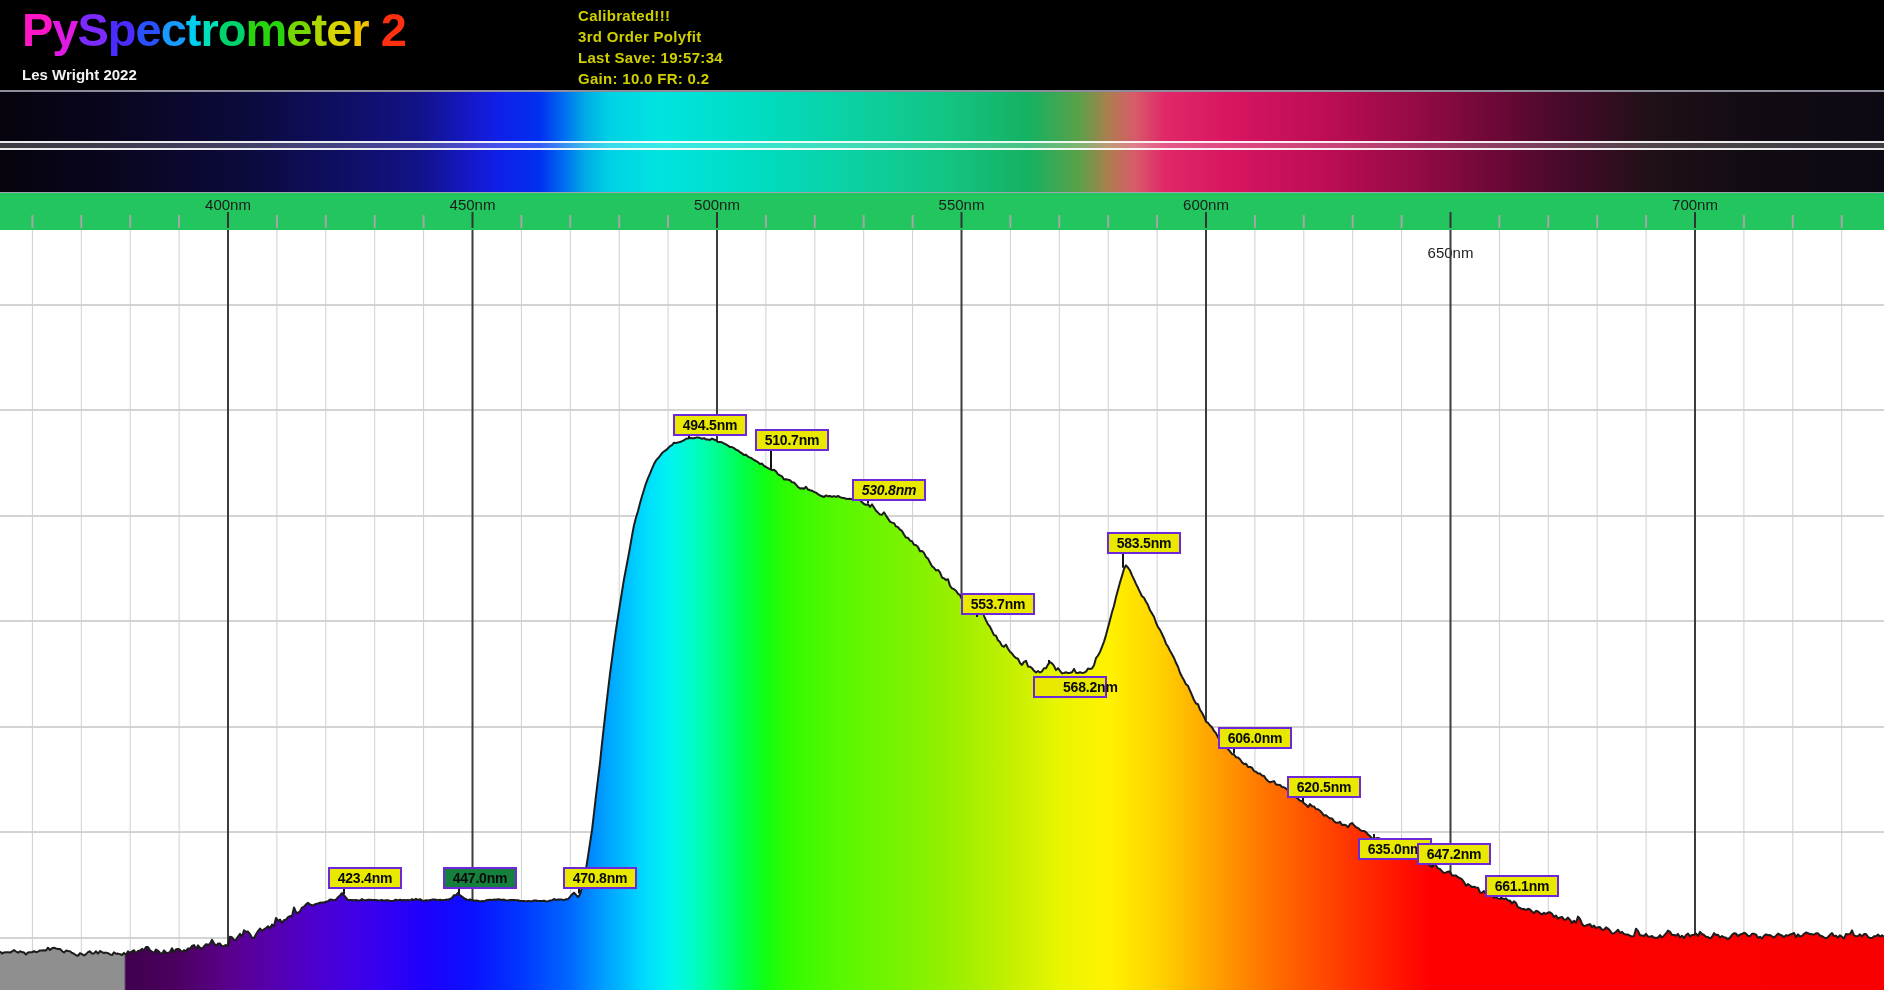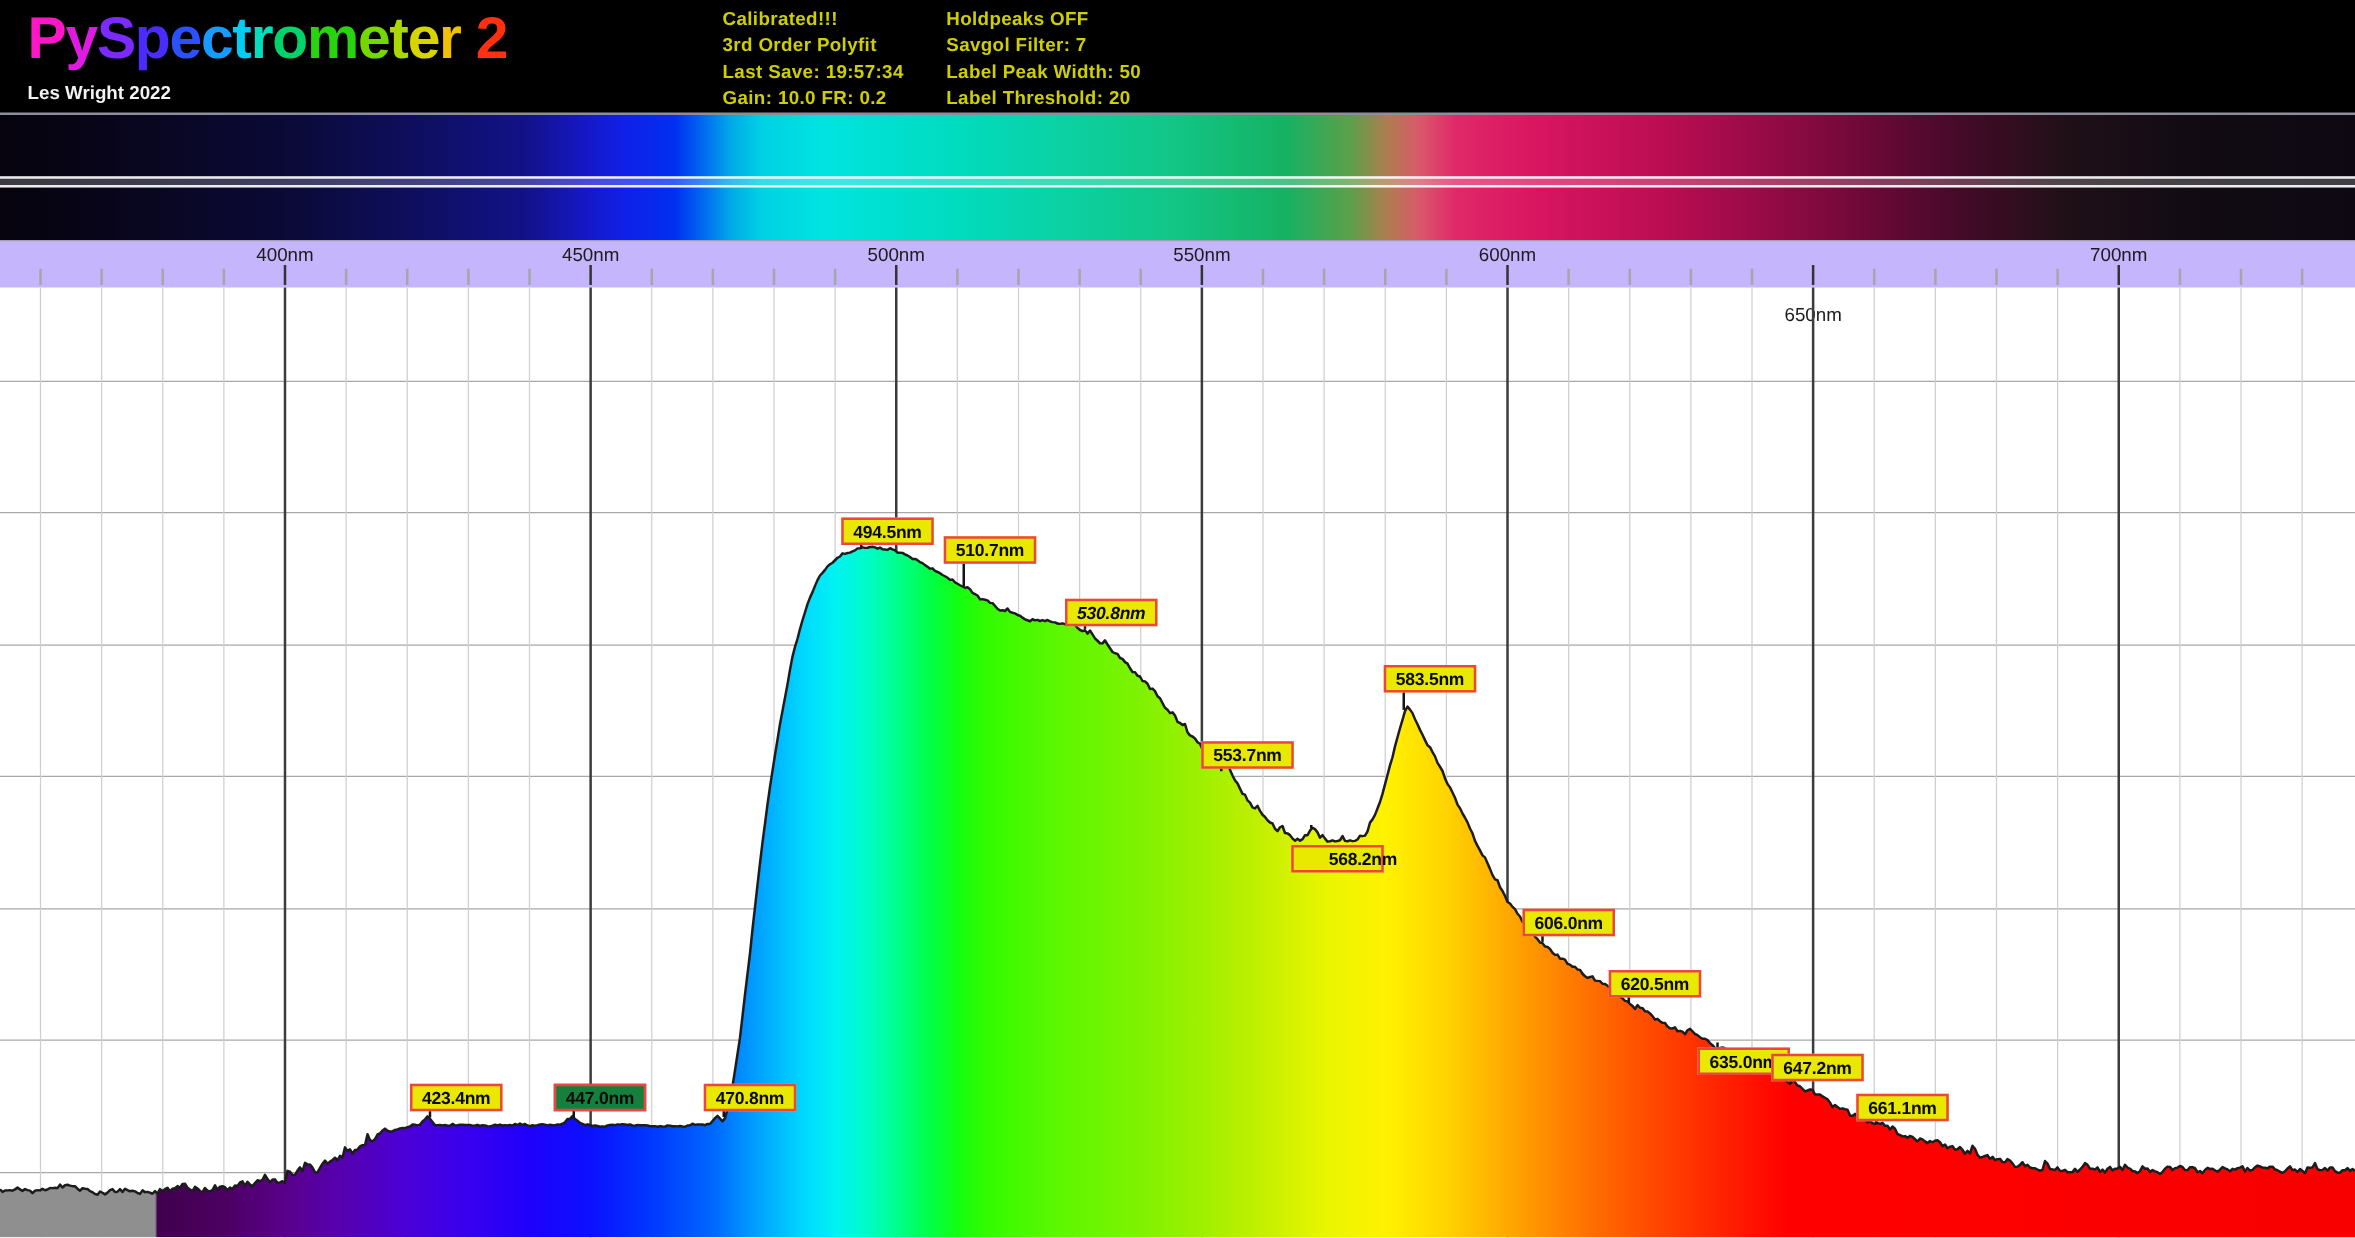"Holdpeaks OFF" div.status-col { html: <div><div>Holdpeaks OFF</div><div>Savgol Filter: 7</div><div>Label Peak Width: 50</div><div>Label Threshold: 20</div></div> -> none }
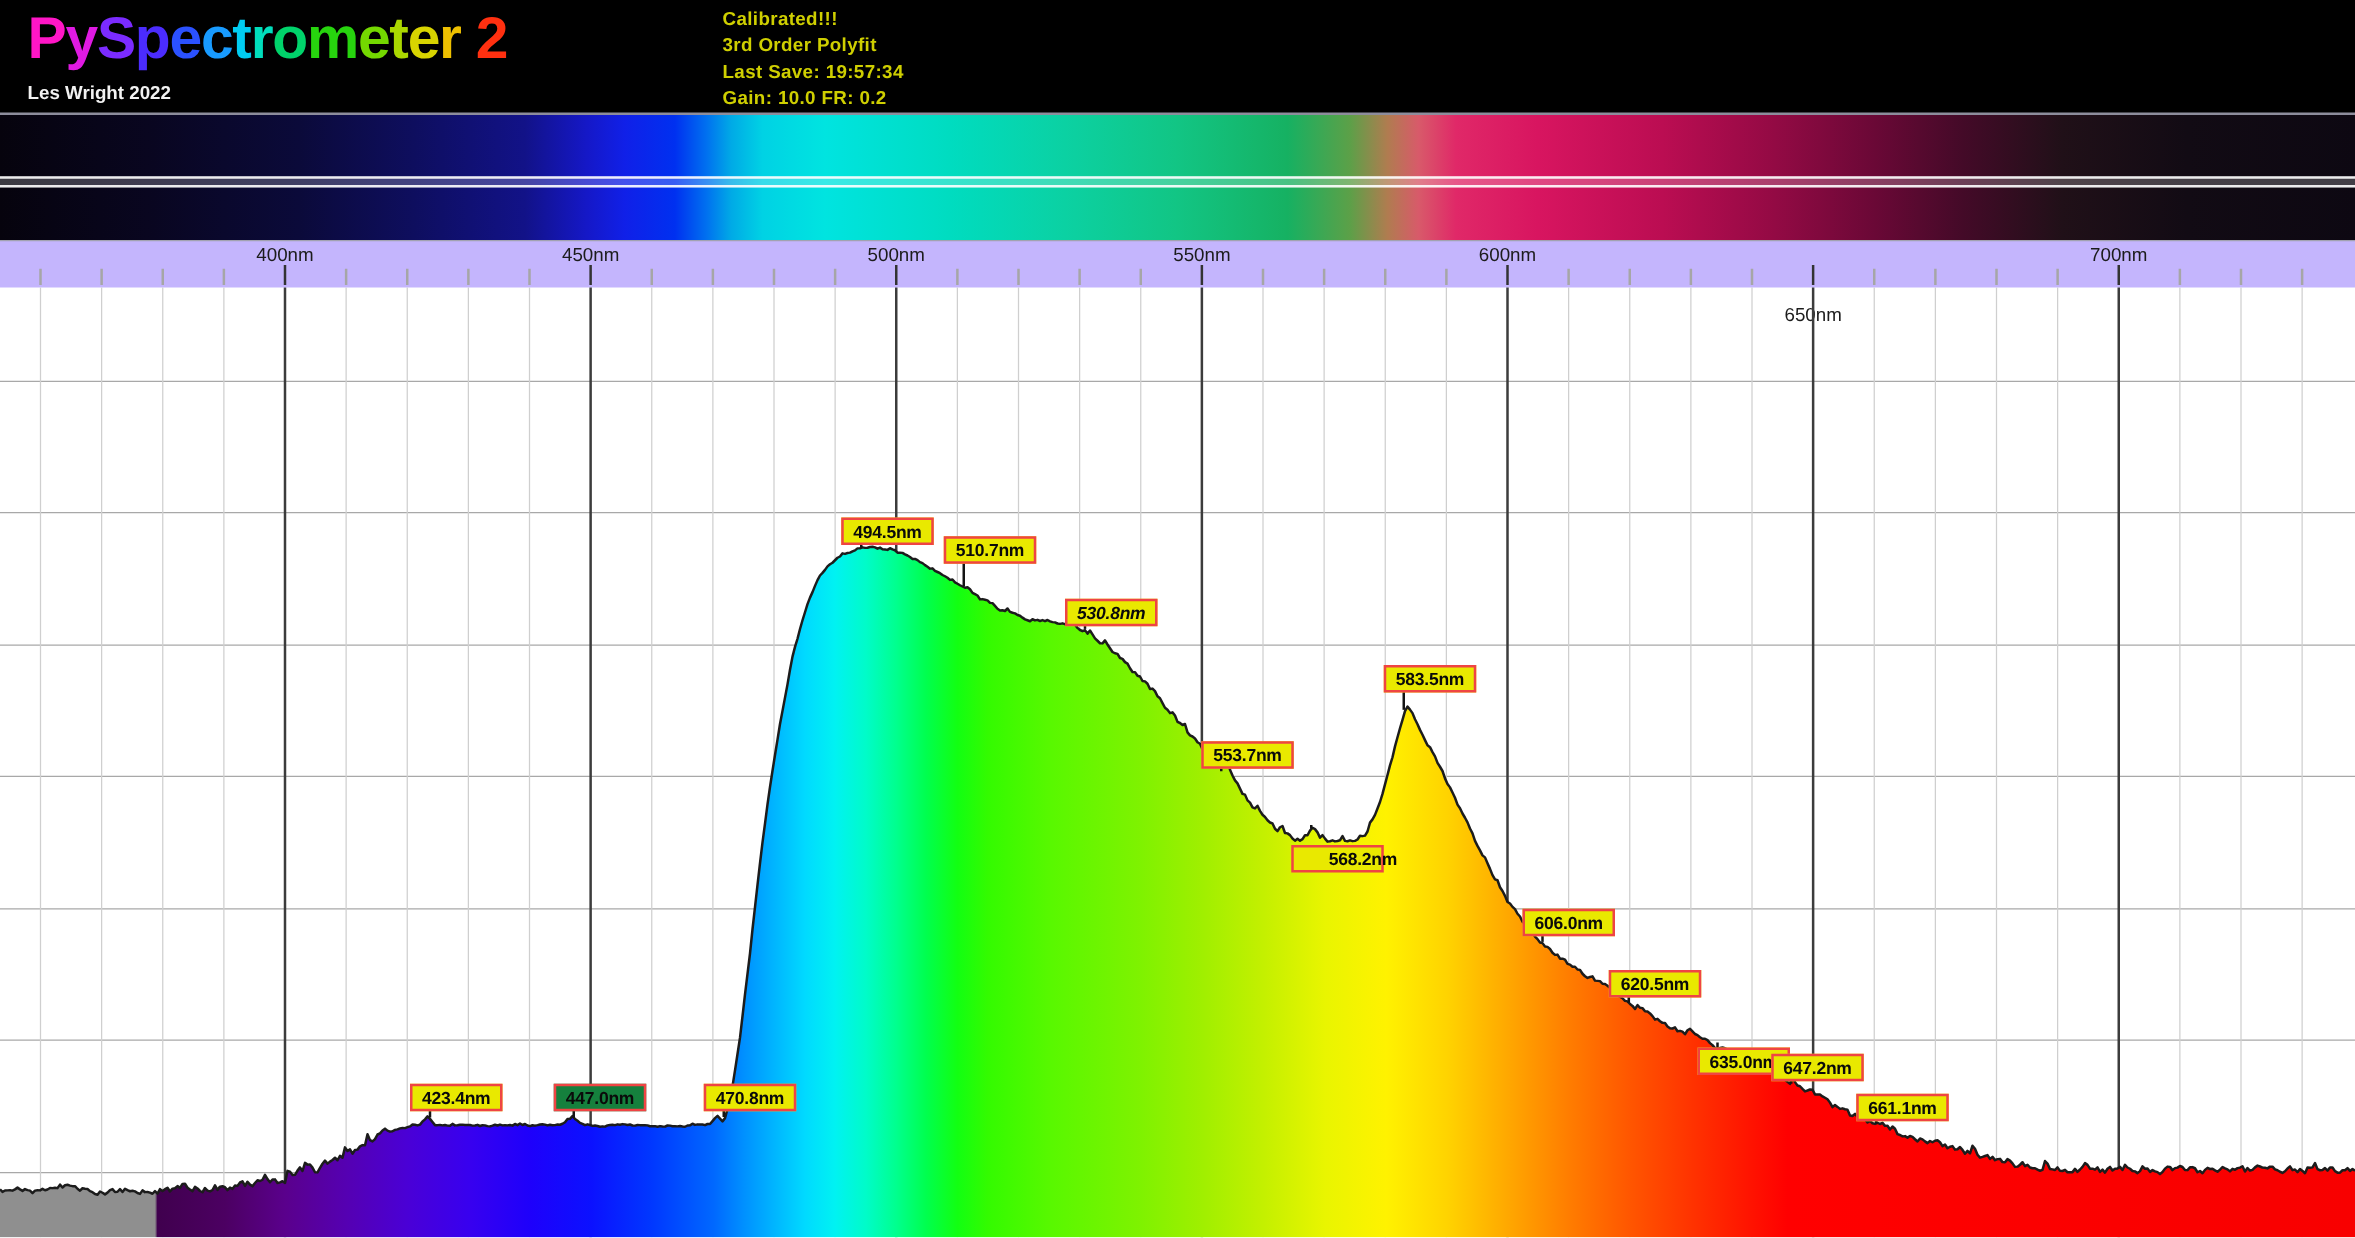"400nm" #tickrow { background: #c4b5fd -> #22c55e }
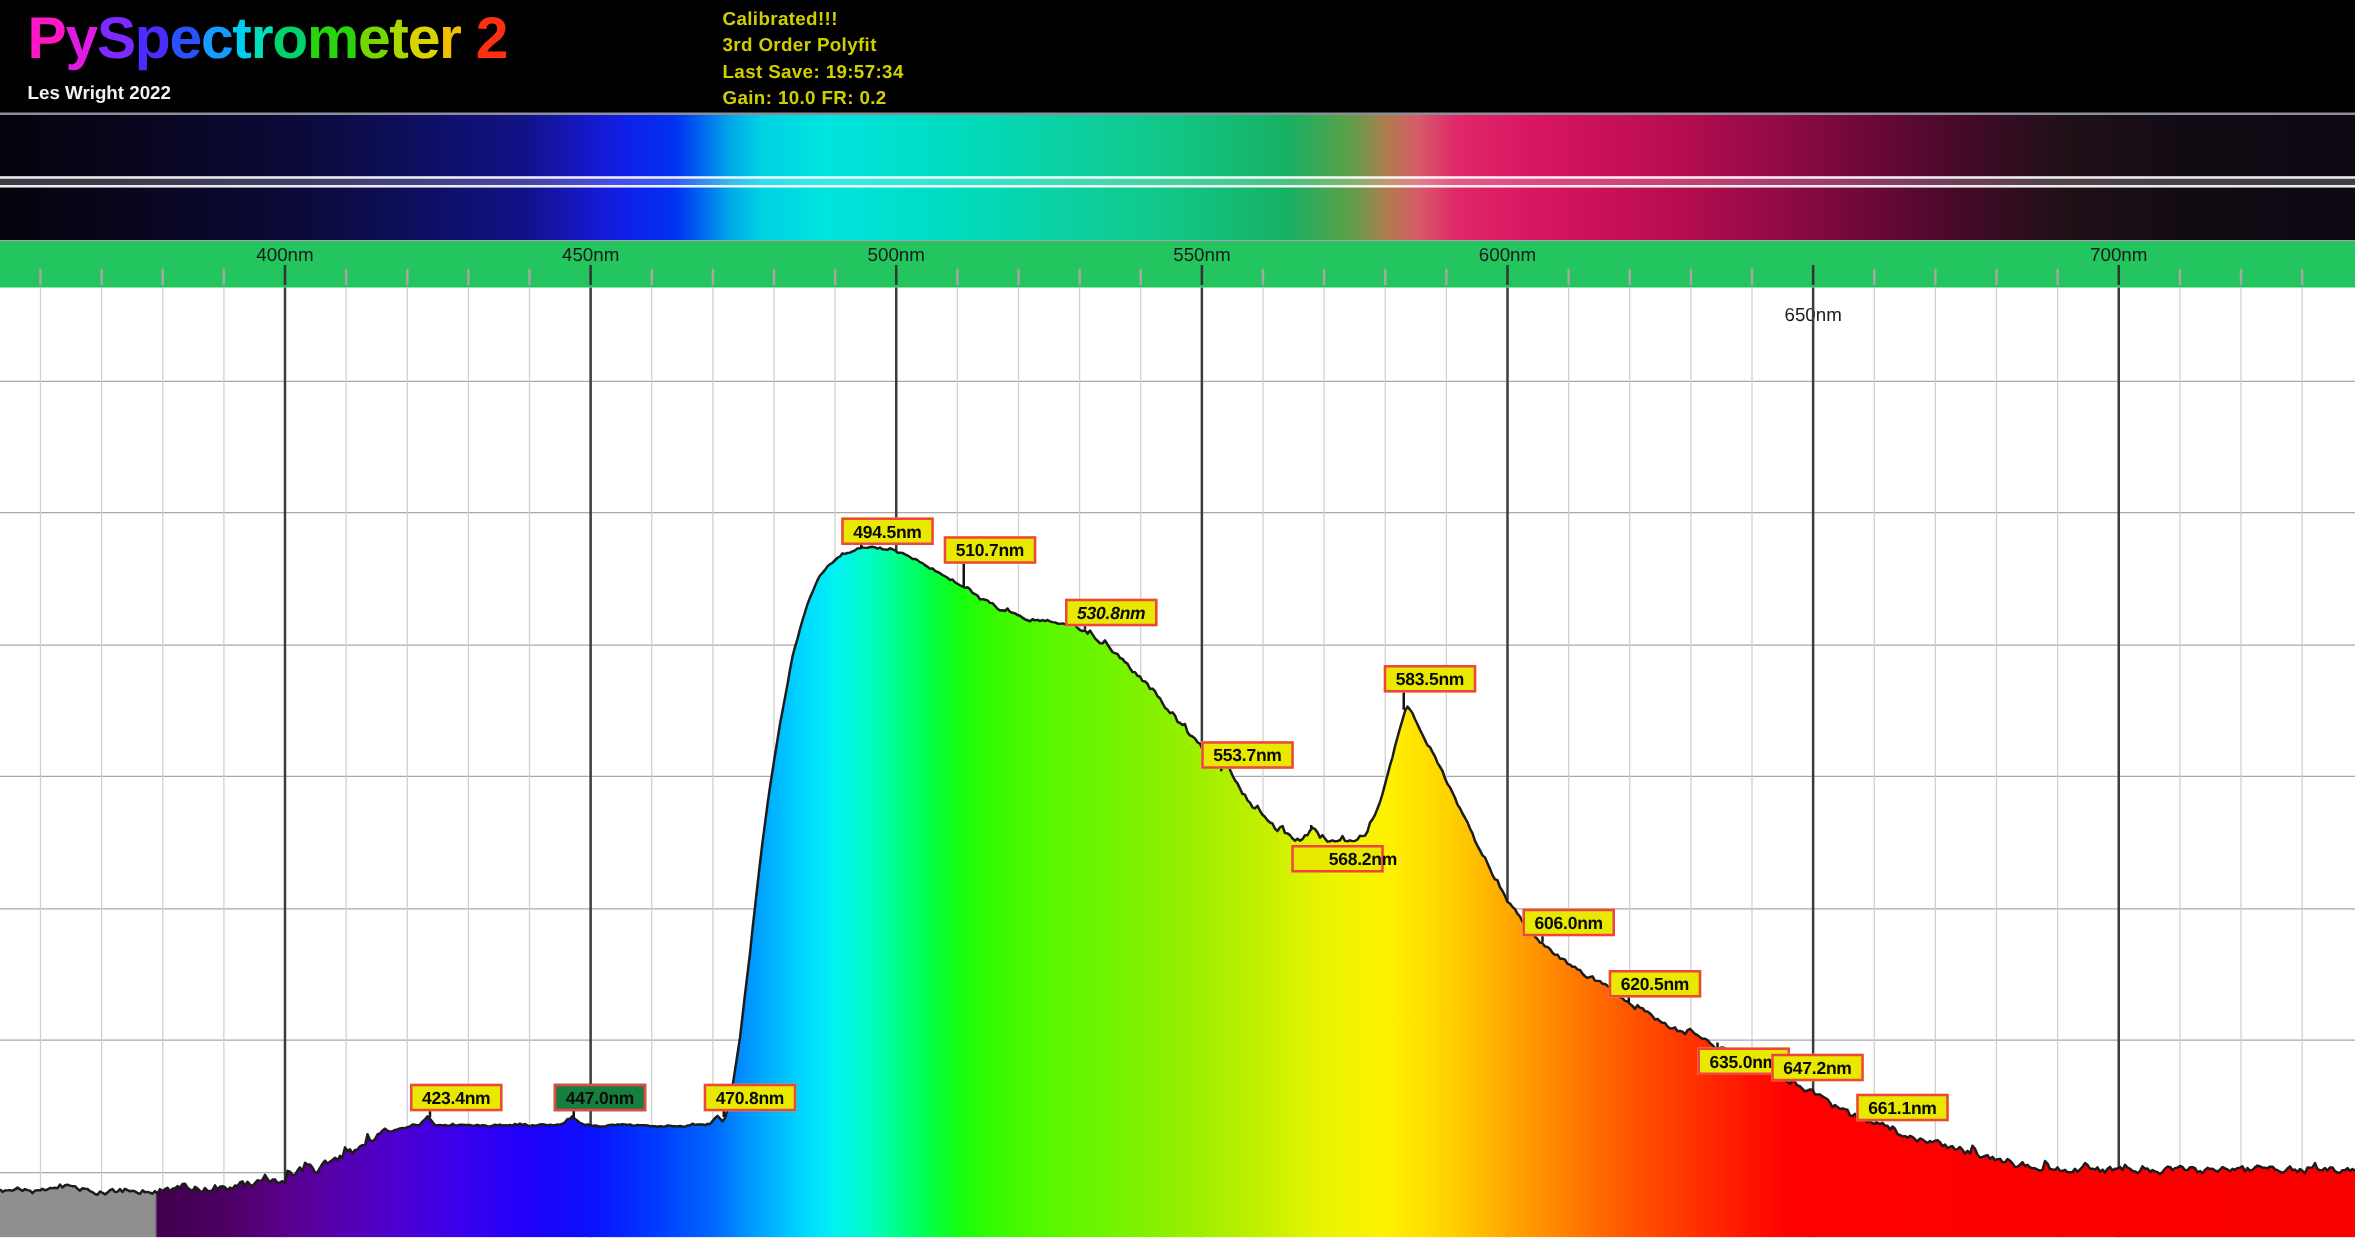"494.5nm" .peak-label { border: 2px solid #ef4444 -> 2px solid #6d28d9 }
